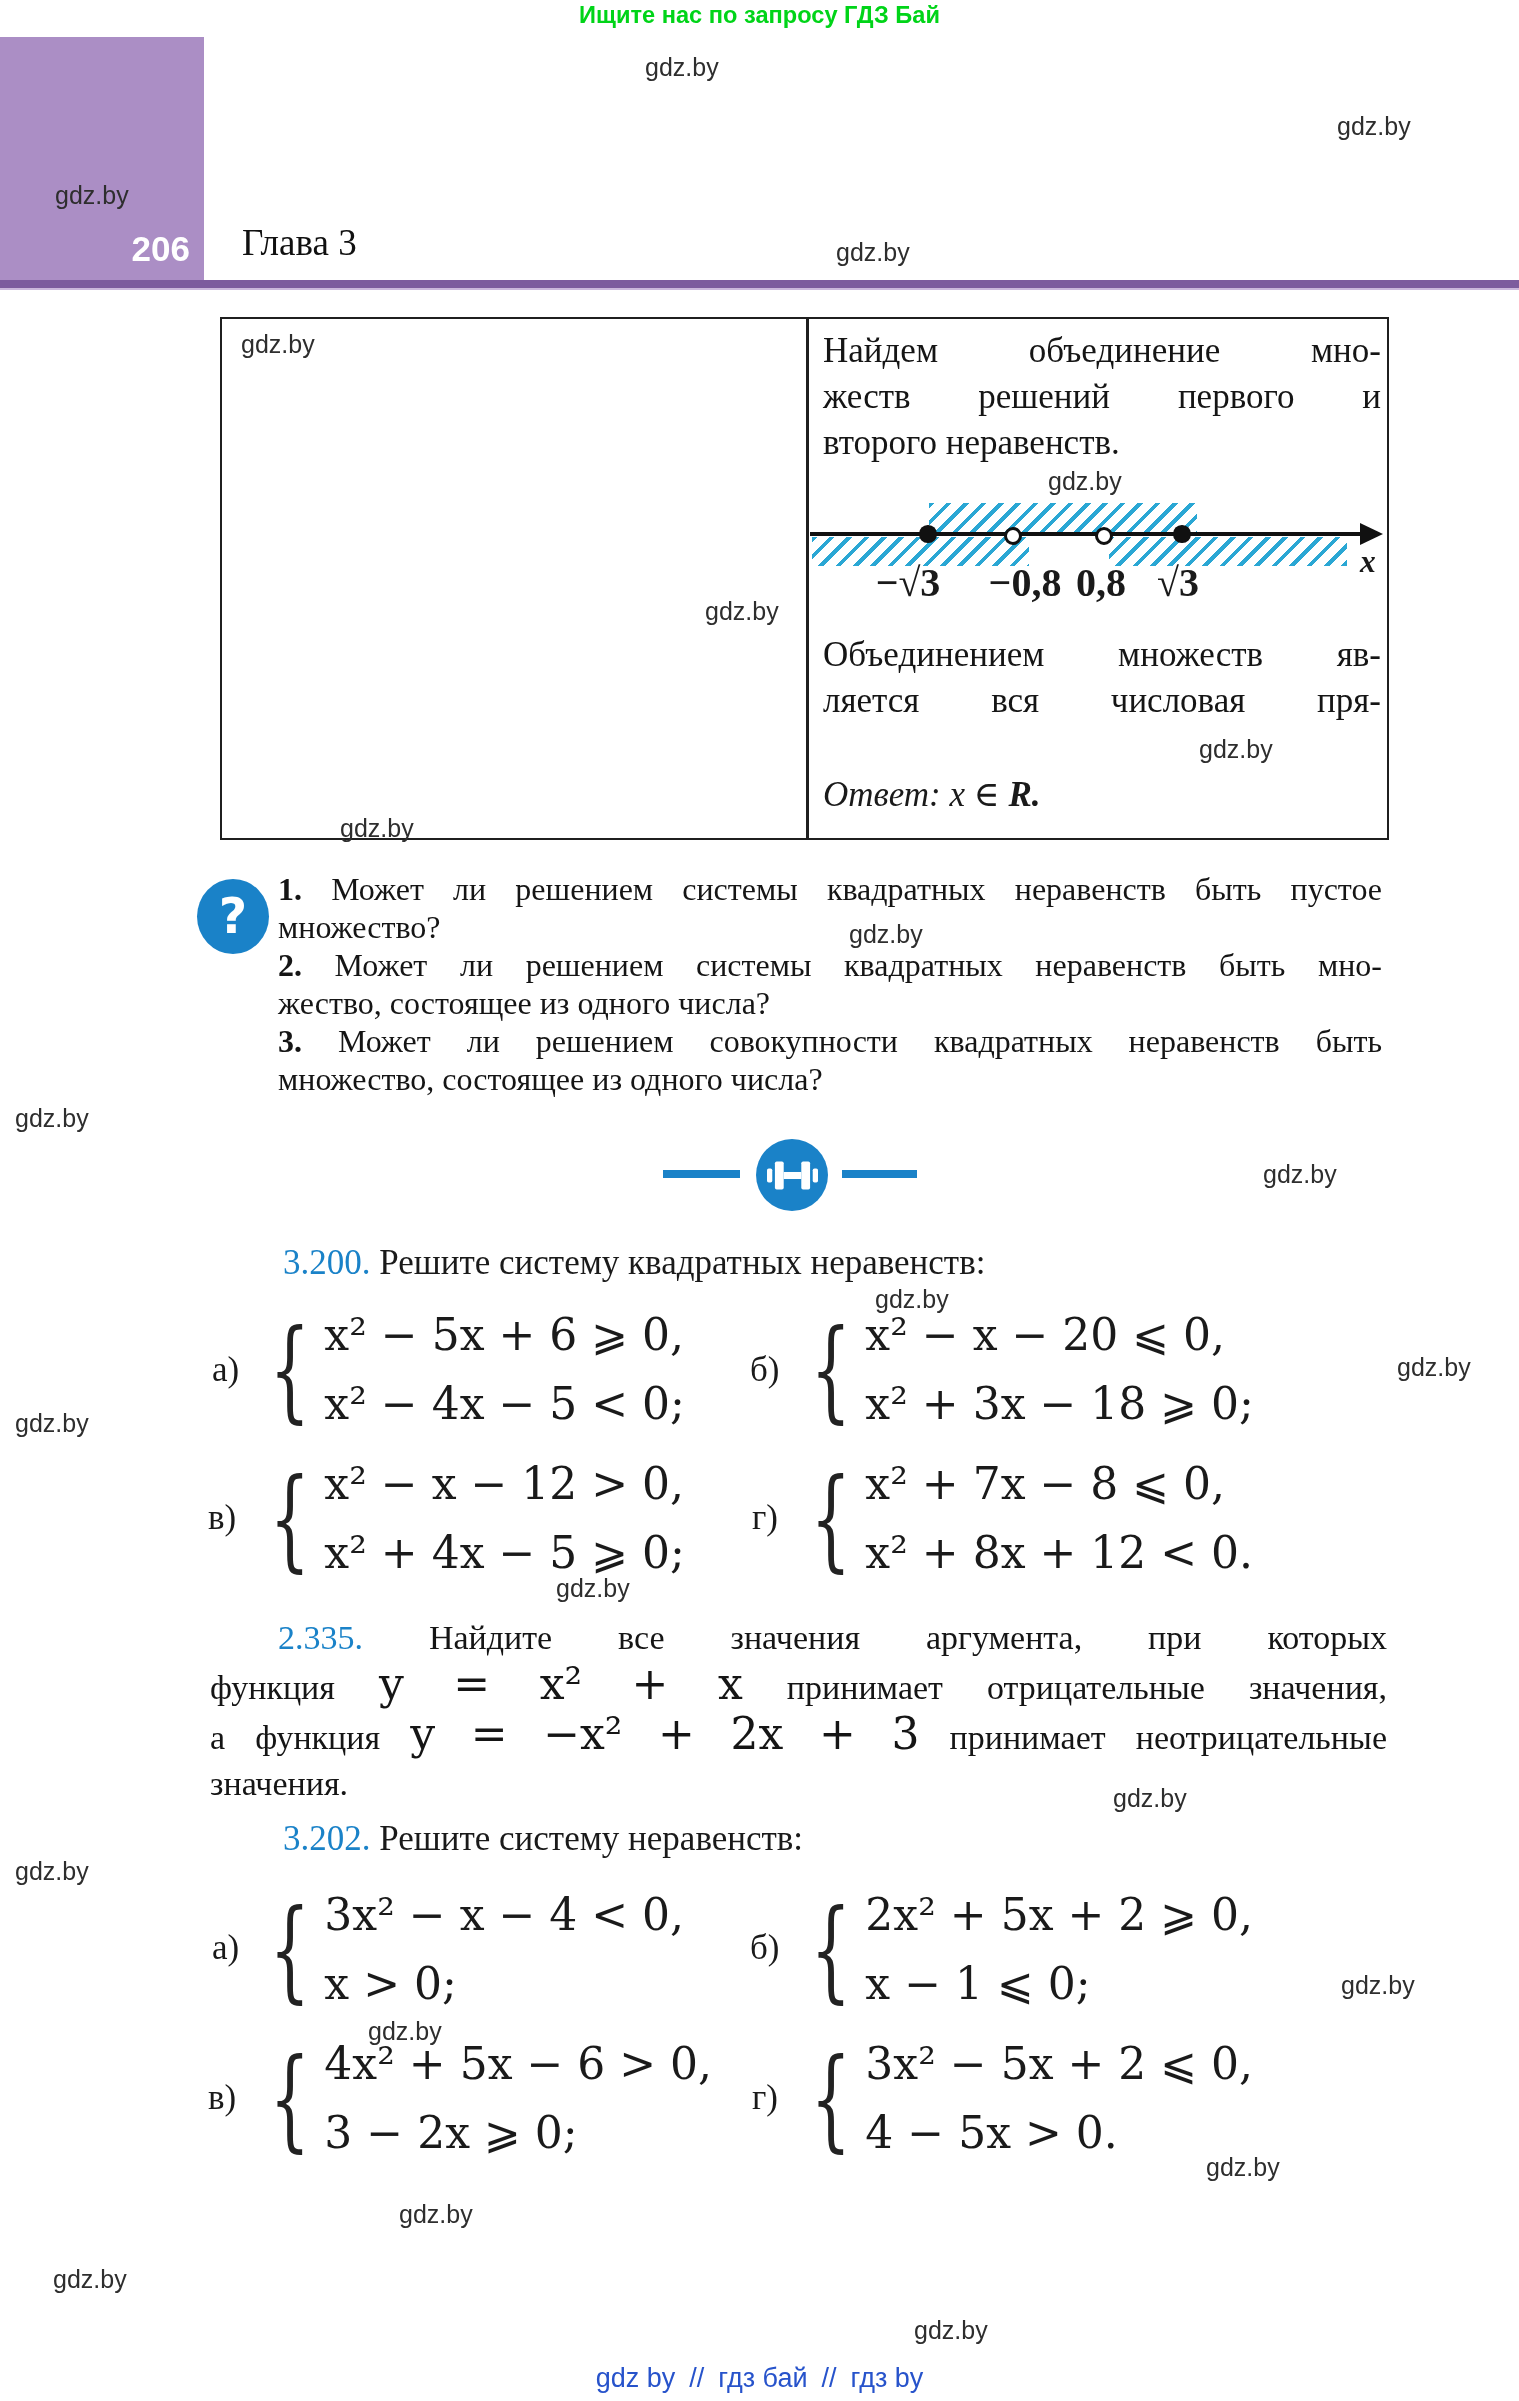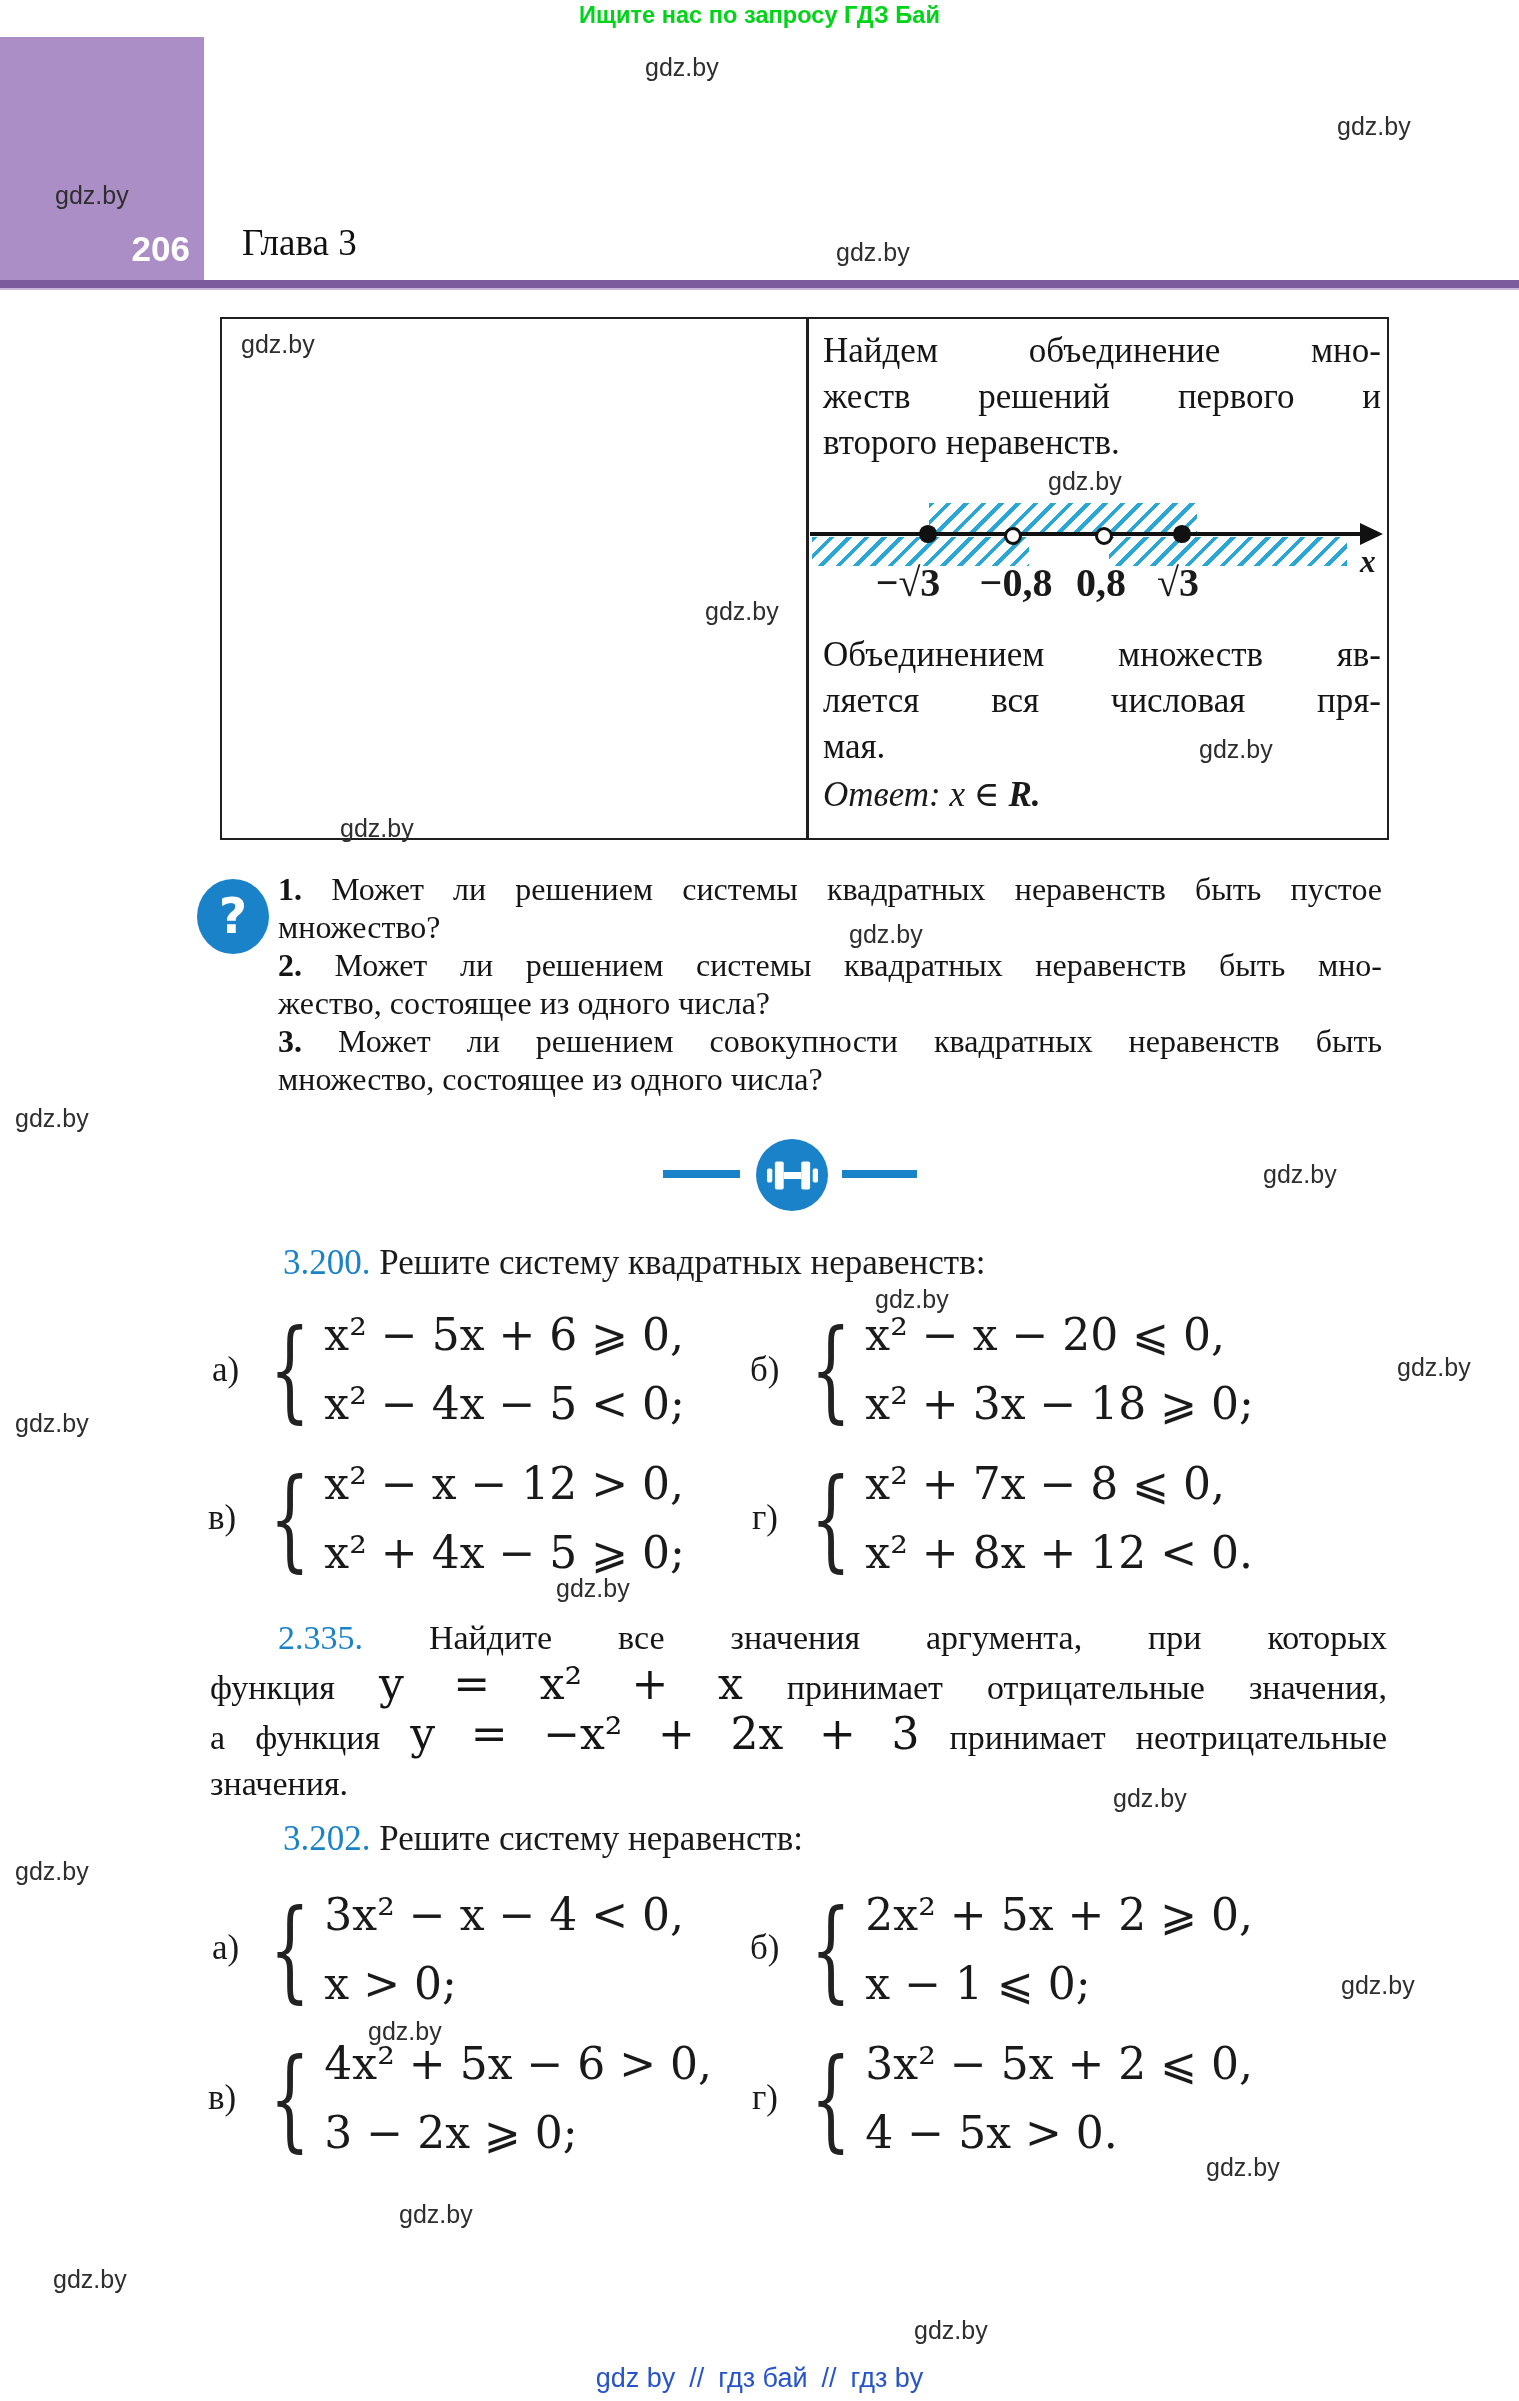"−0,8" div.nl-lab { left: 206px -> 215px }
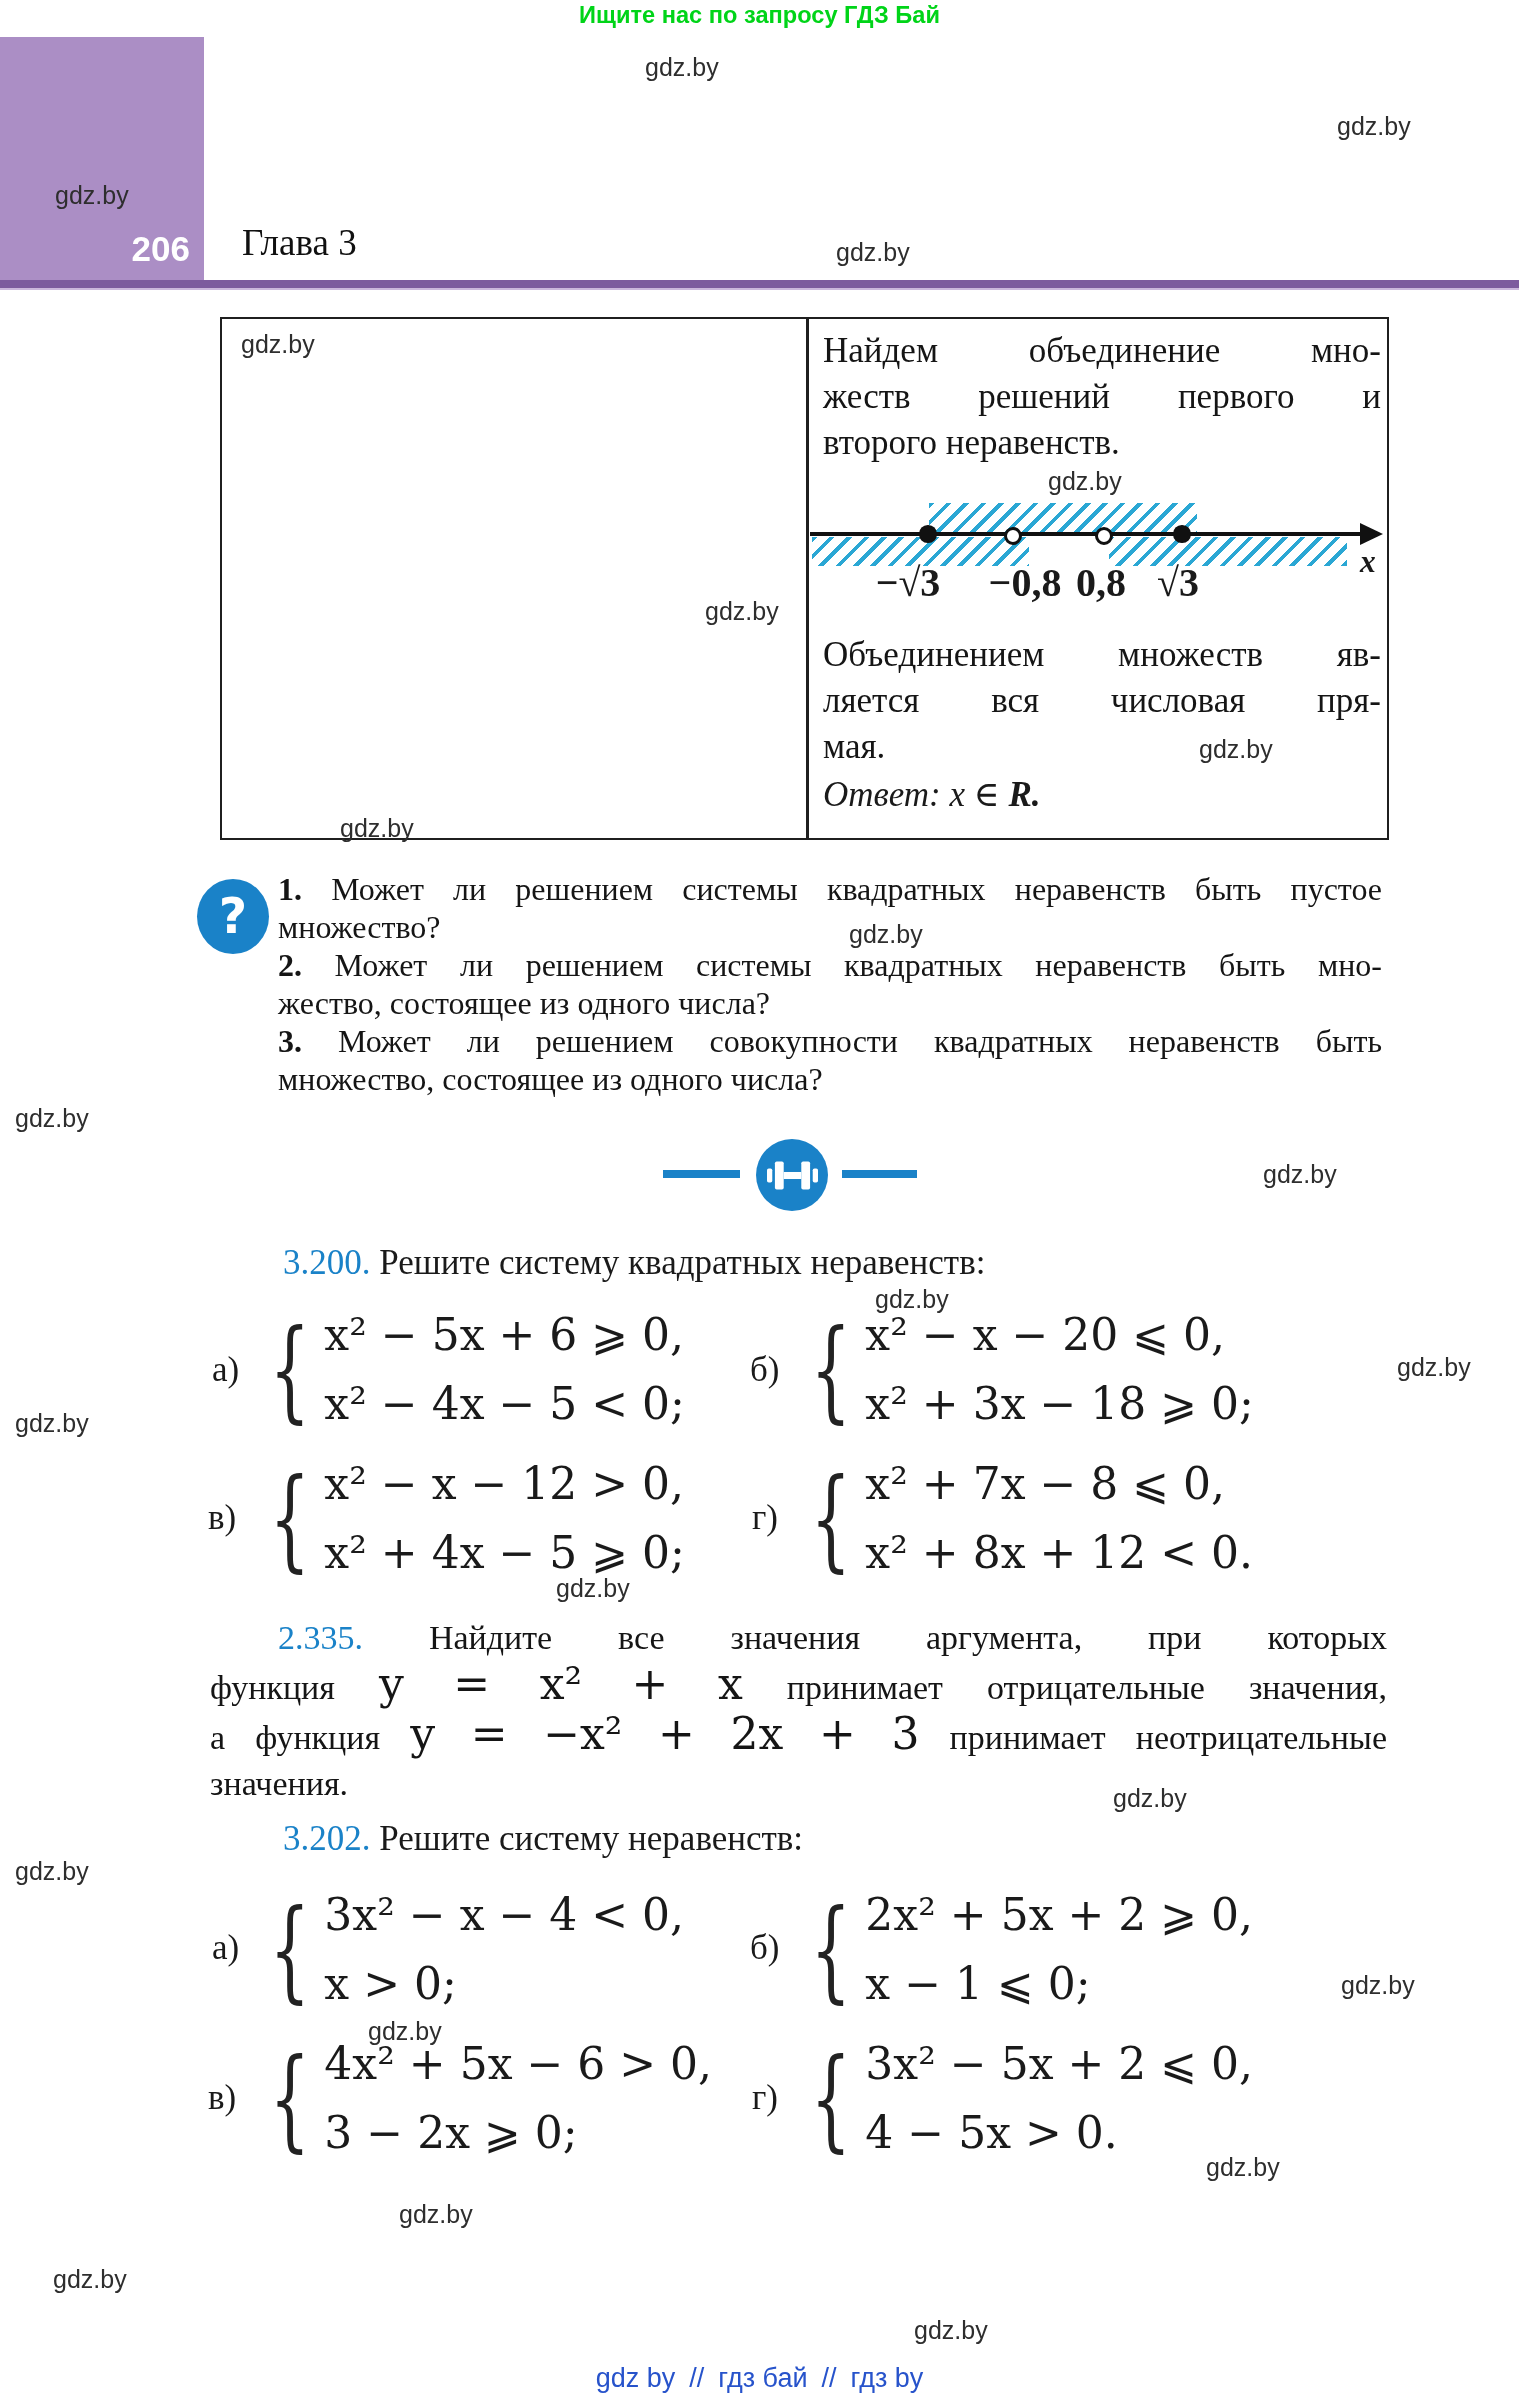"мая." div { html: <div>мая.</div> -> none }
